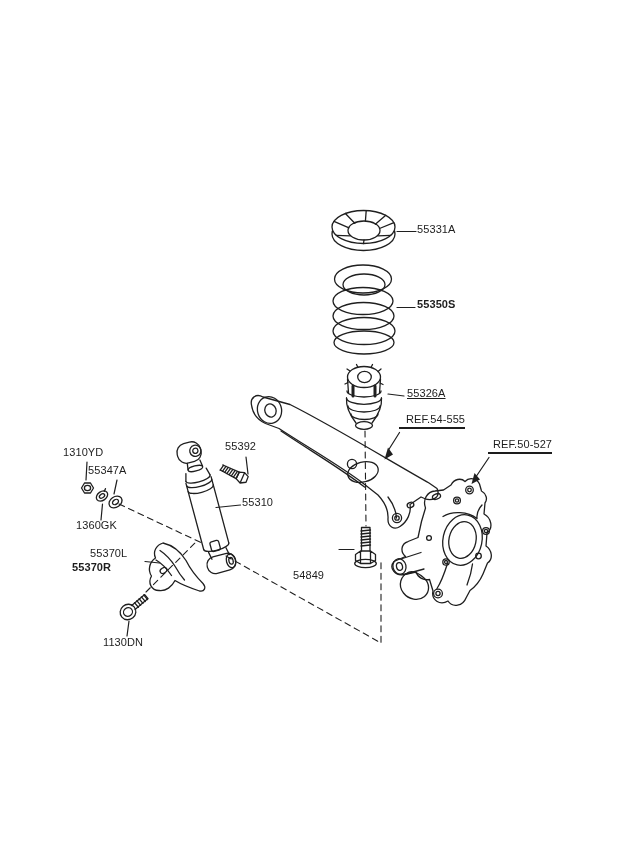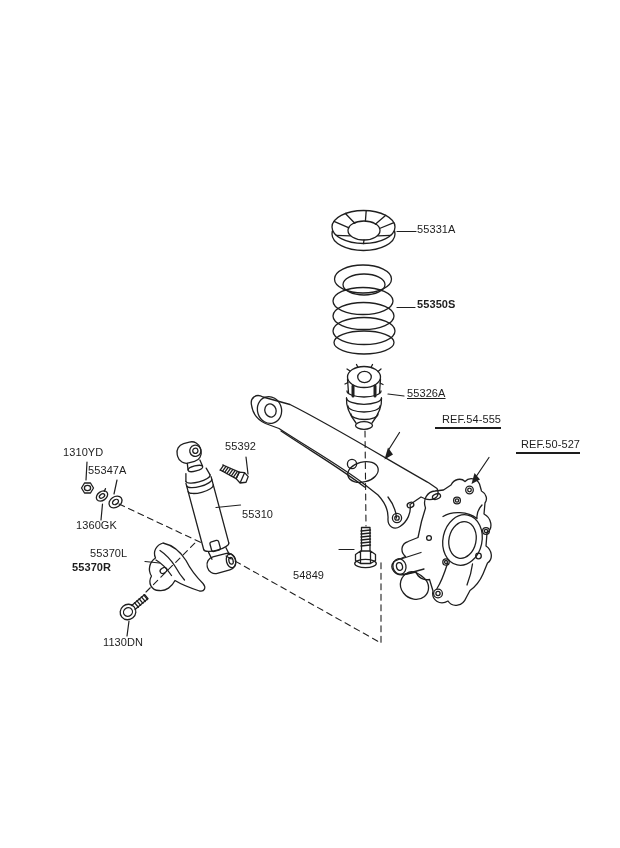"REF.54-555" .lbl.ref54 { margin-left: 36px -> none }
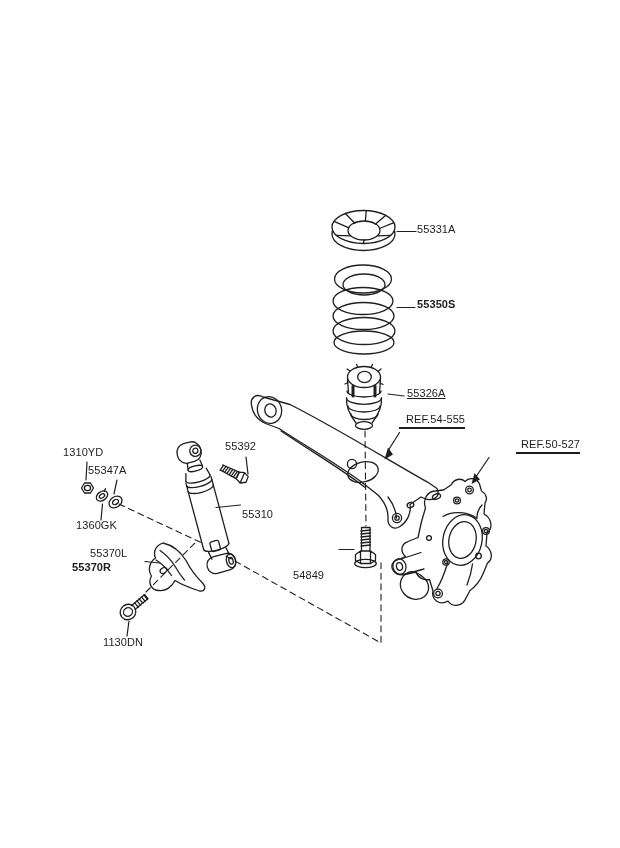"REF.50-527" .lbl.ref50 { margin-left: 28px -> none }
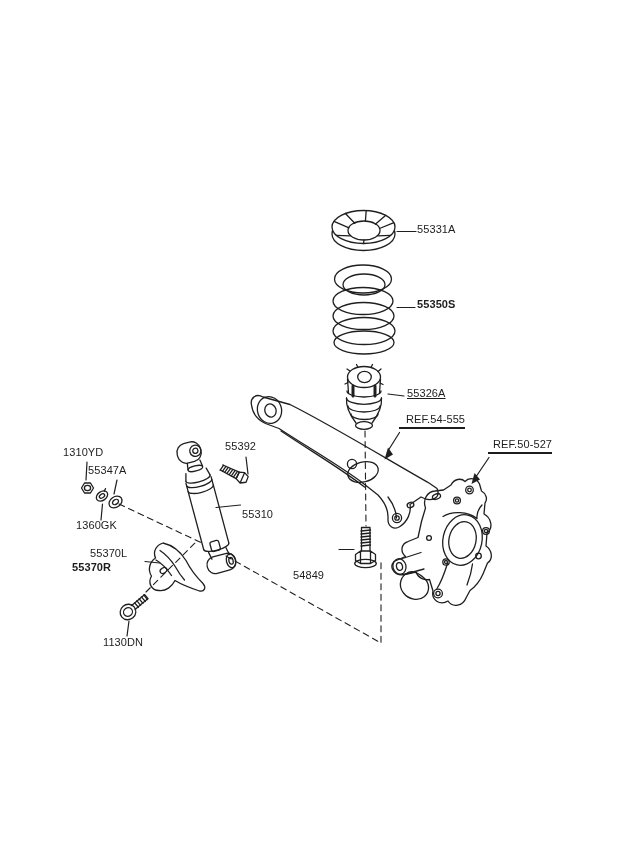"55310" div.lbl { margin-top: 12px -> none }
